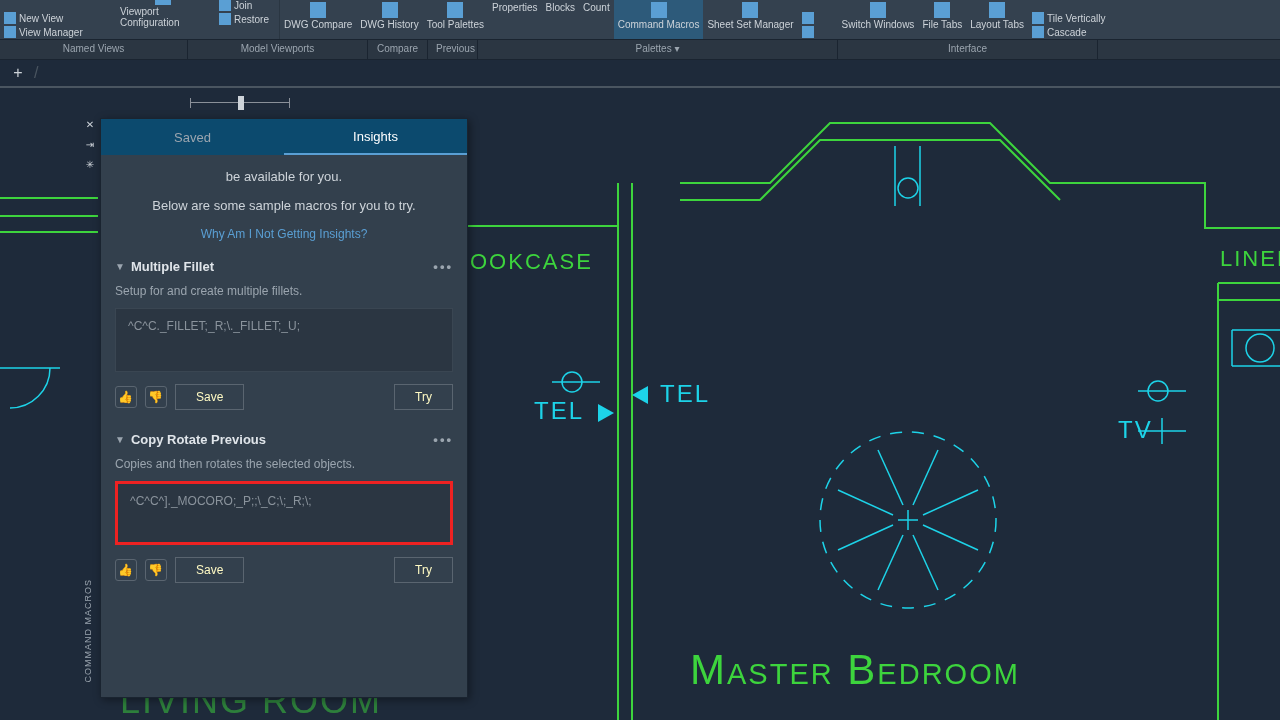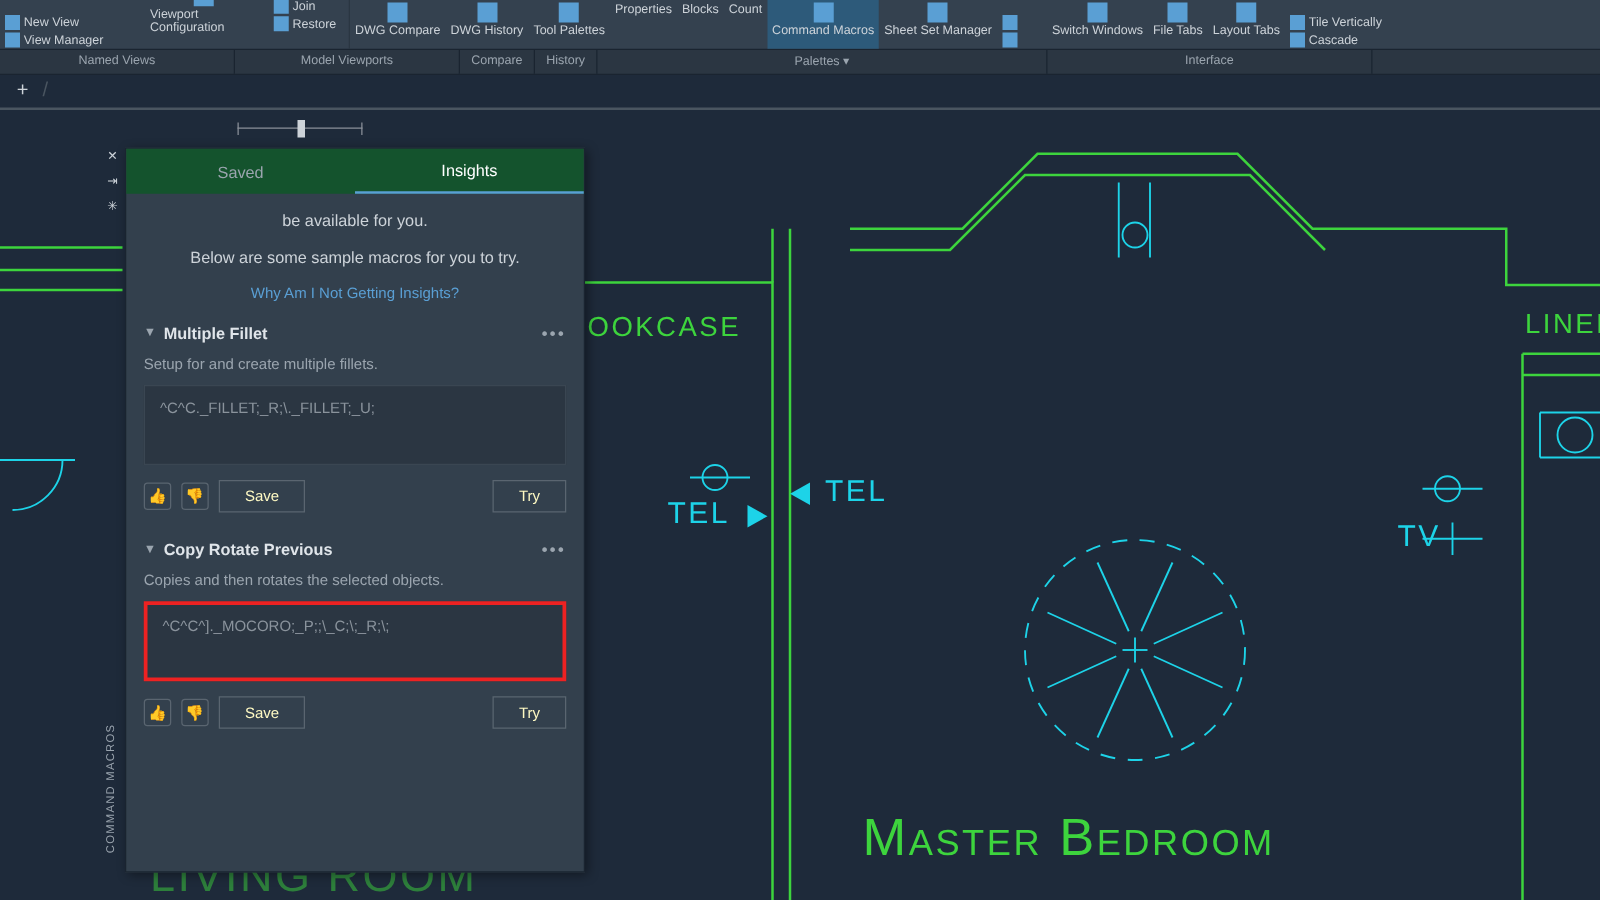"History" div.panel-label { text: History -> Previous }
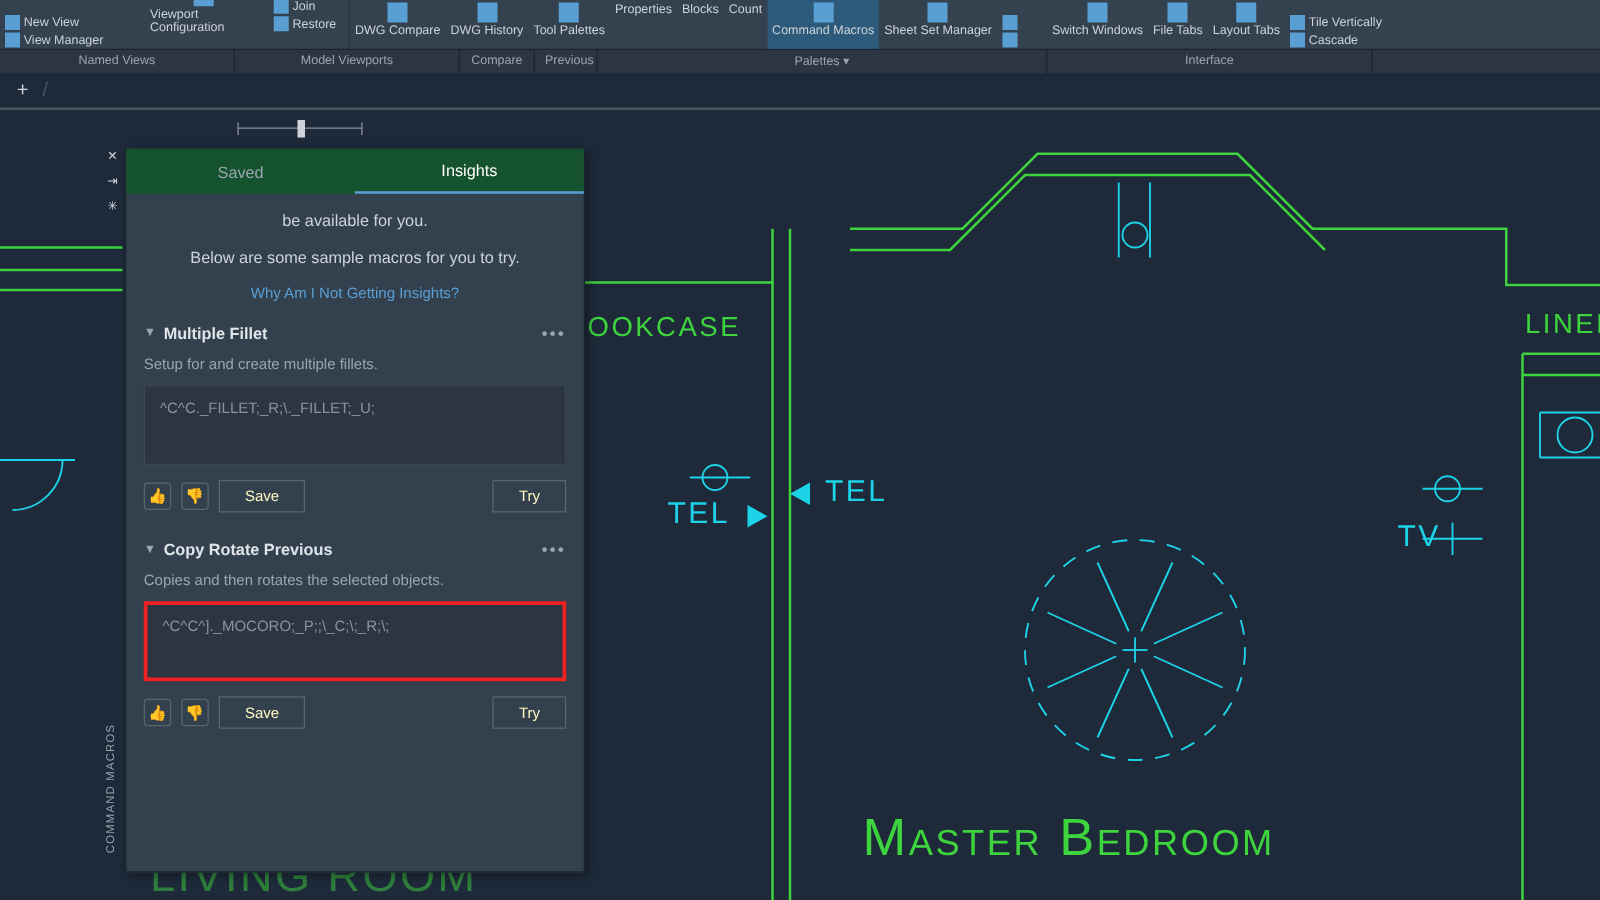"Saved" .palette-tabs { background: #14532d -> #0c4a6e }
